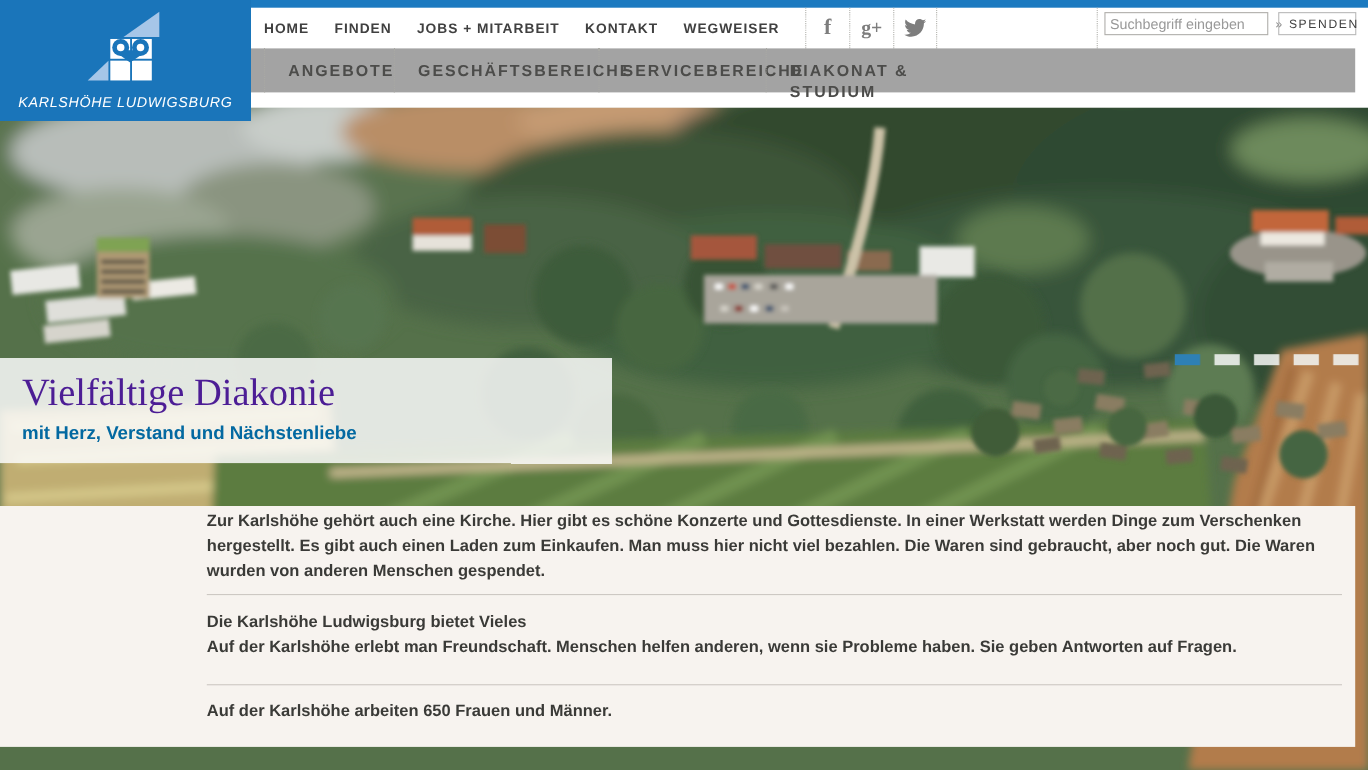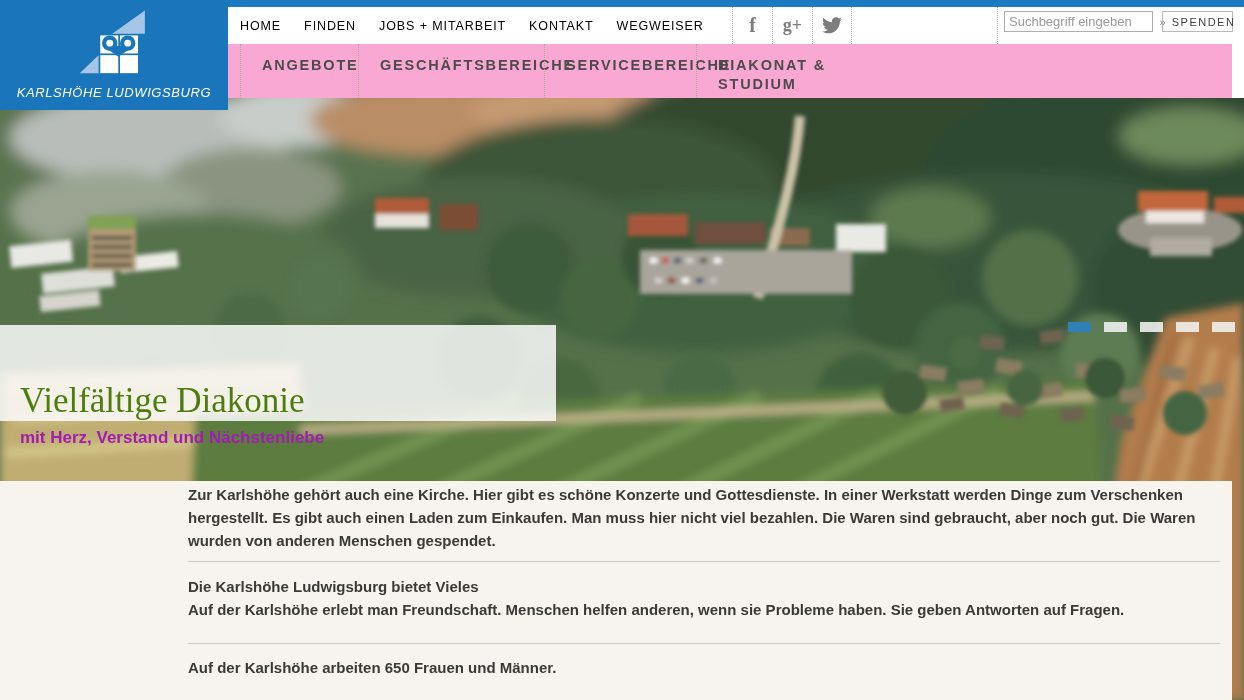"HOME" .topnav a { color: #000000 -> #404040; font-weight: normal -> bold }
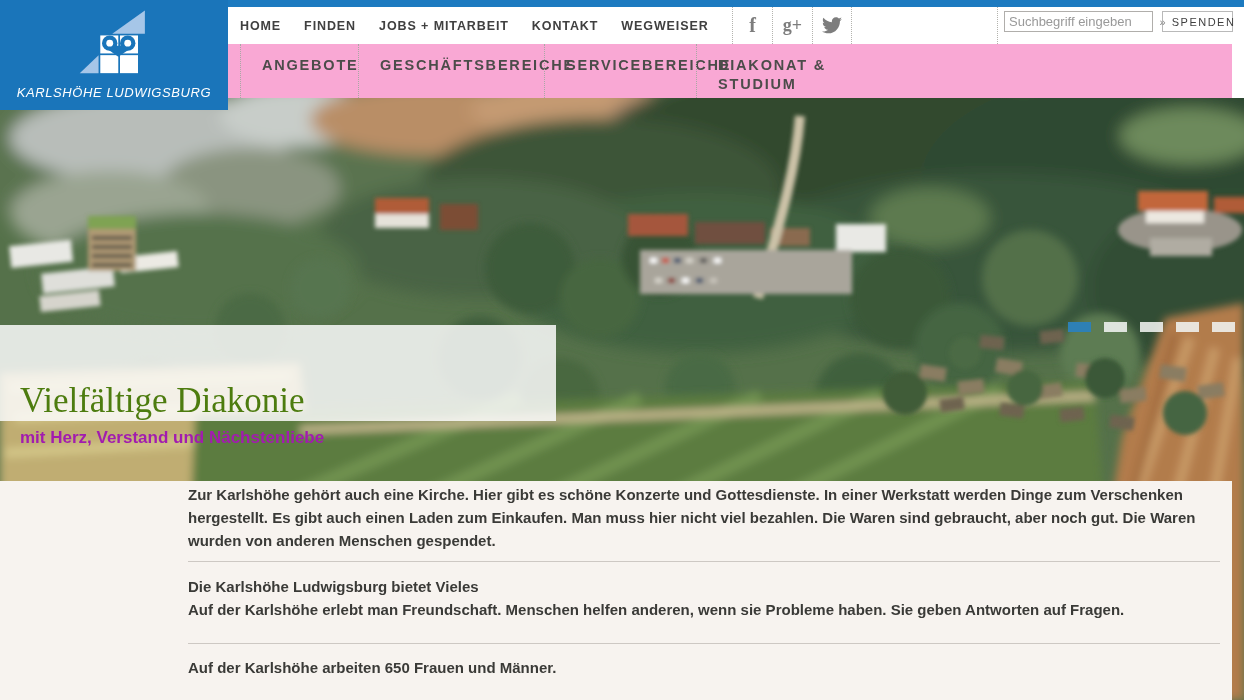"ANGEBOTE" .main-nav { background: #f9a8d4 -> #a3a3a3; height: 54px -> 40px }
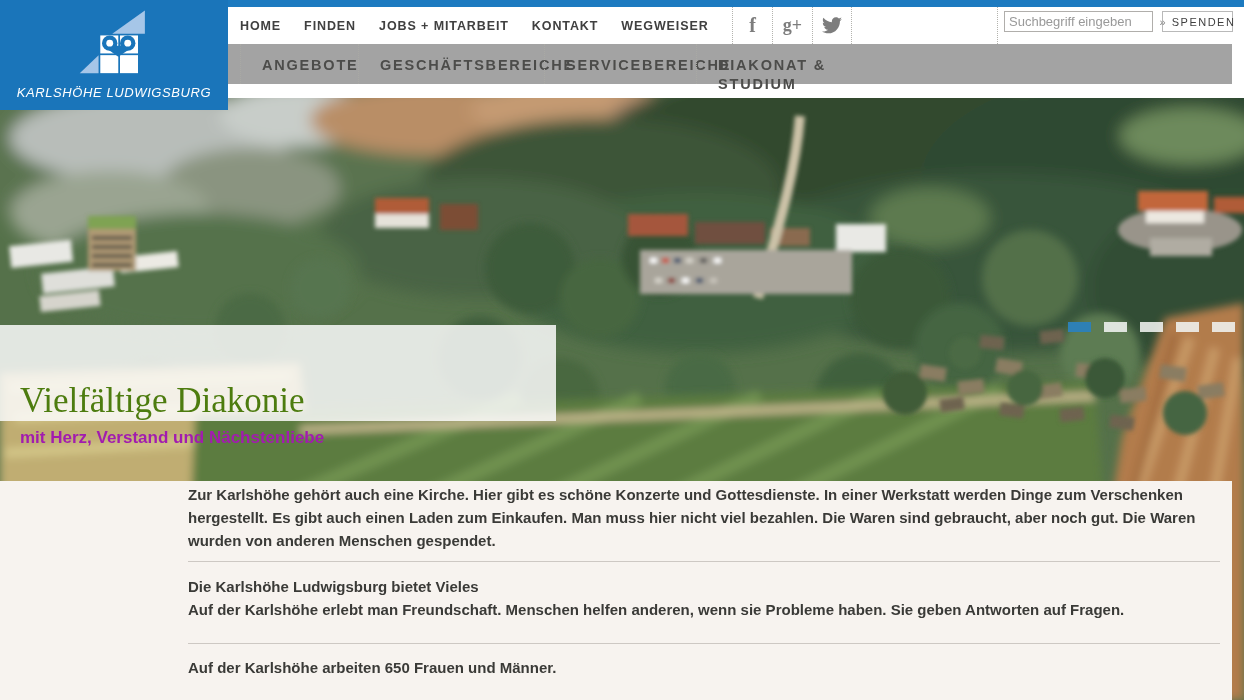"Vielfältige Diakonie" .hero-title { color: #4d7c0f -> #4c1d95; margin-top: 44px -> none }
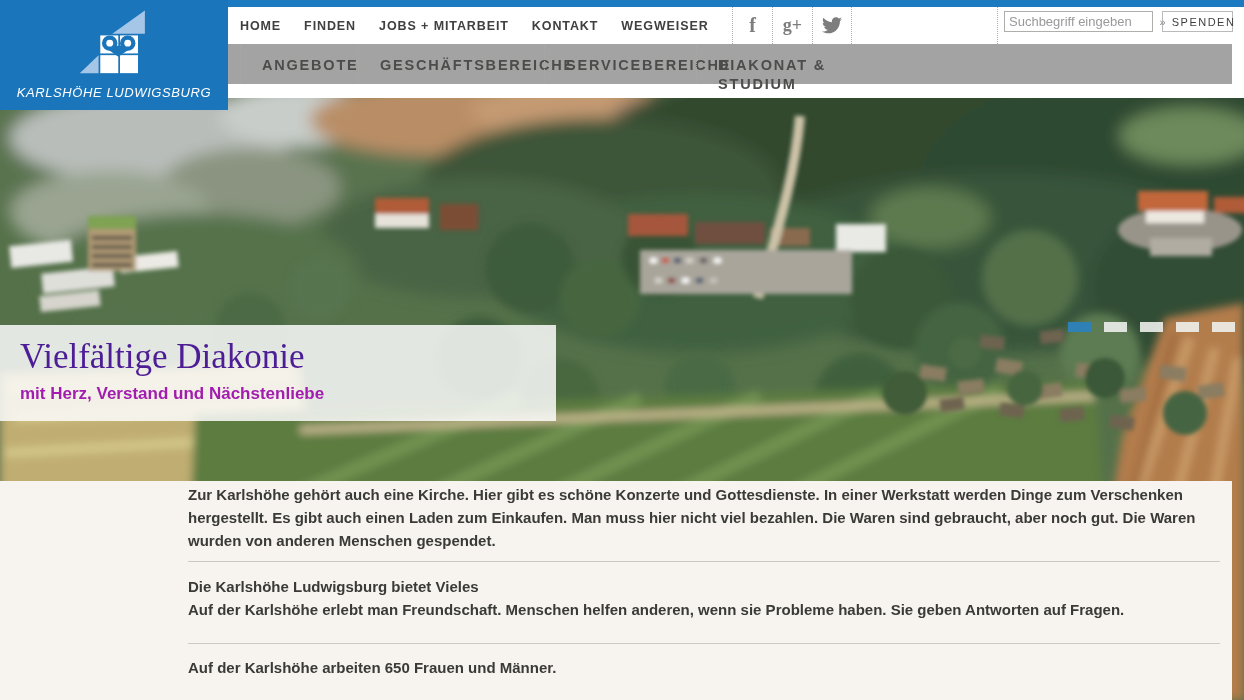"mit Herz, Verstand und Nächstenliebe" .hero-subtitle { color: #a21caf -> #0369a1 }
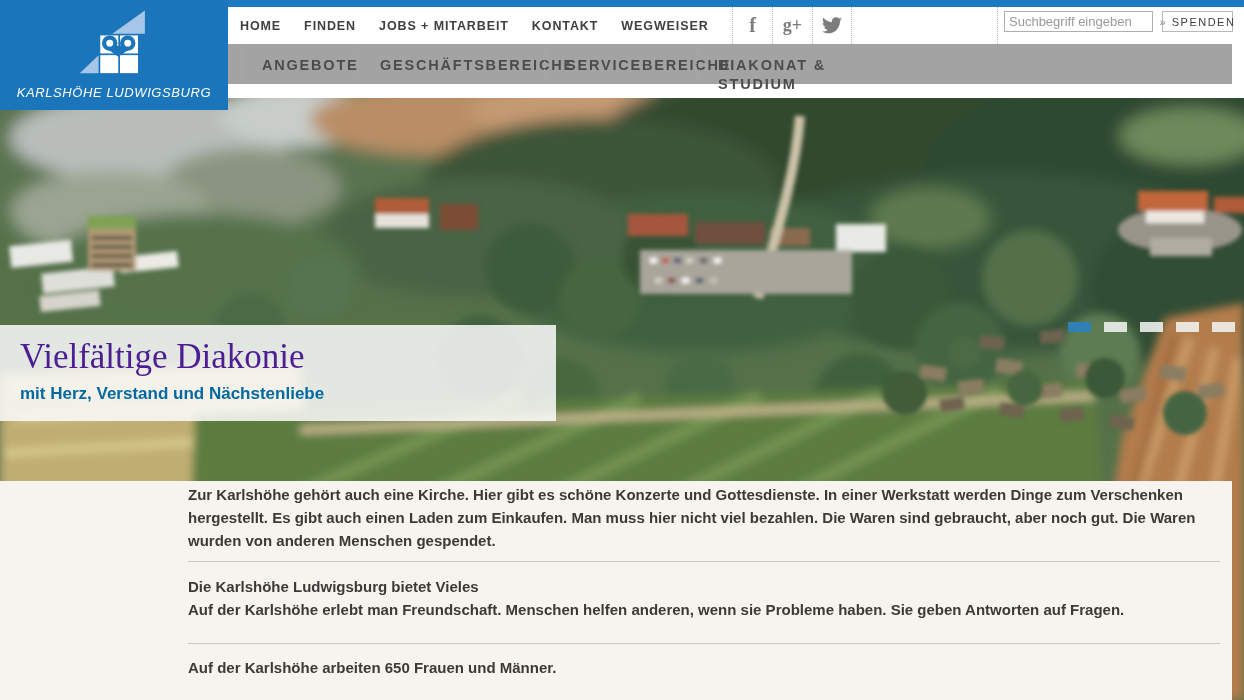"Zur Karlshöhe gehört auch eine" .content-panel { top: 481px -> 460px }
